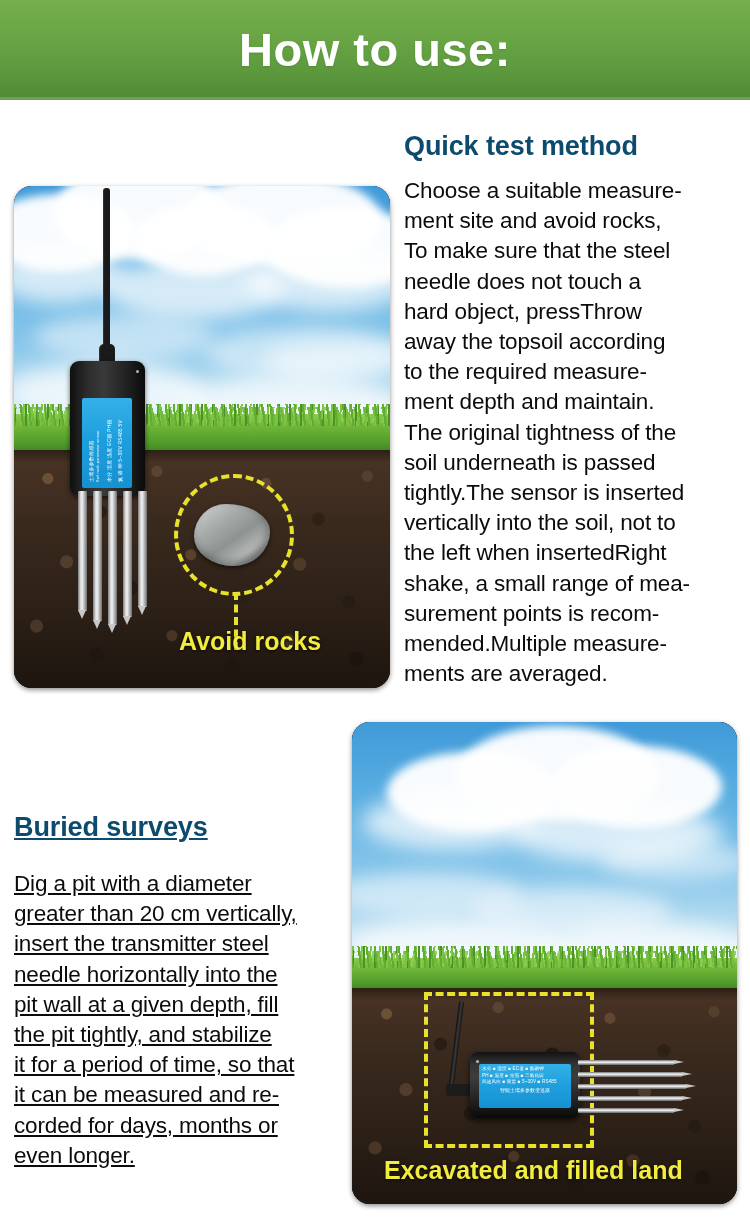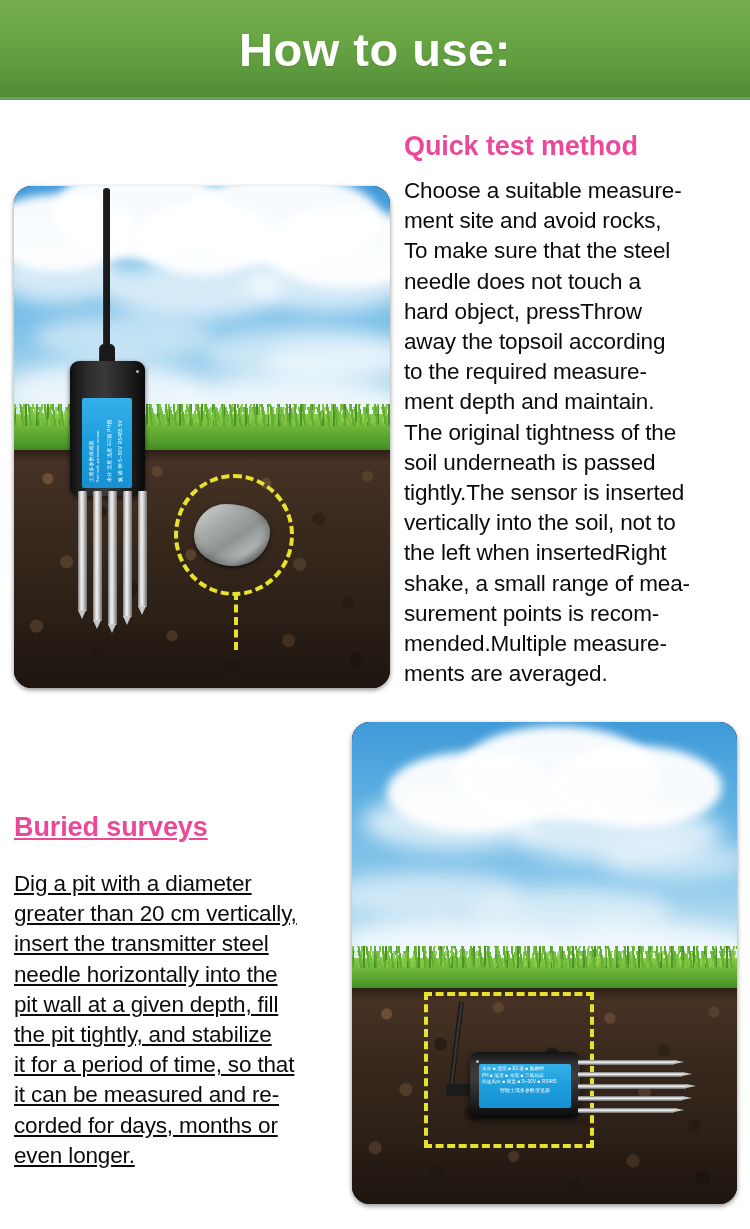"Quick test method" .section-heading { color: #ec4899 -> #0c4a6e }
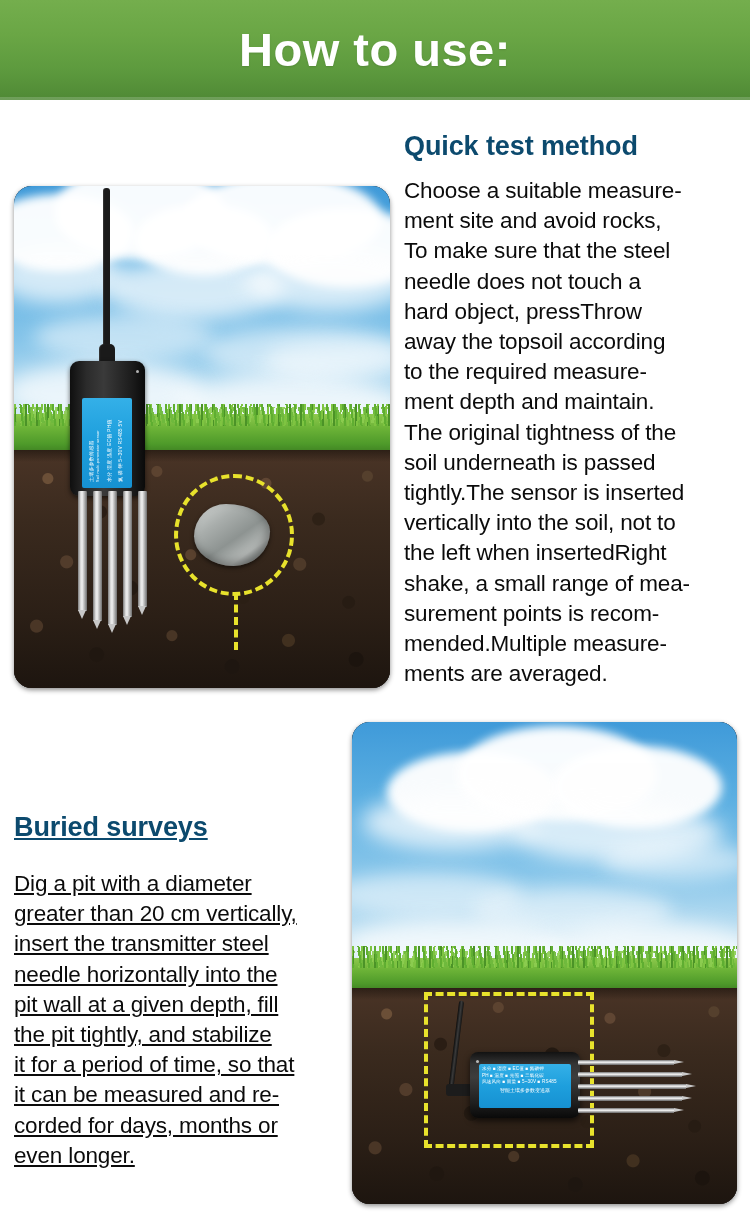"Avoid rocks" div.photo-caption { html: none -> <div>Avoid rocks</div> }
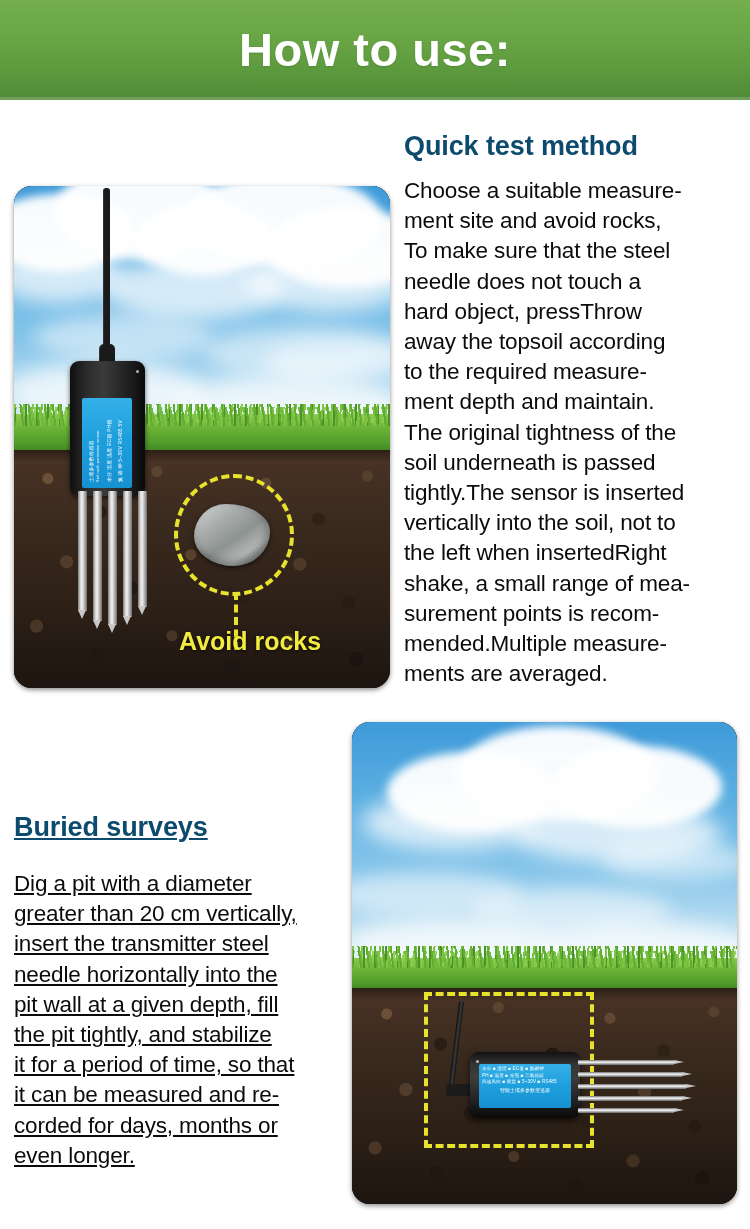"Excavated and filled land" div.photo-caption { html: none -> <div>Excavated and filled land</div> }
